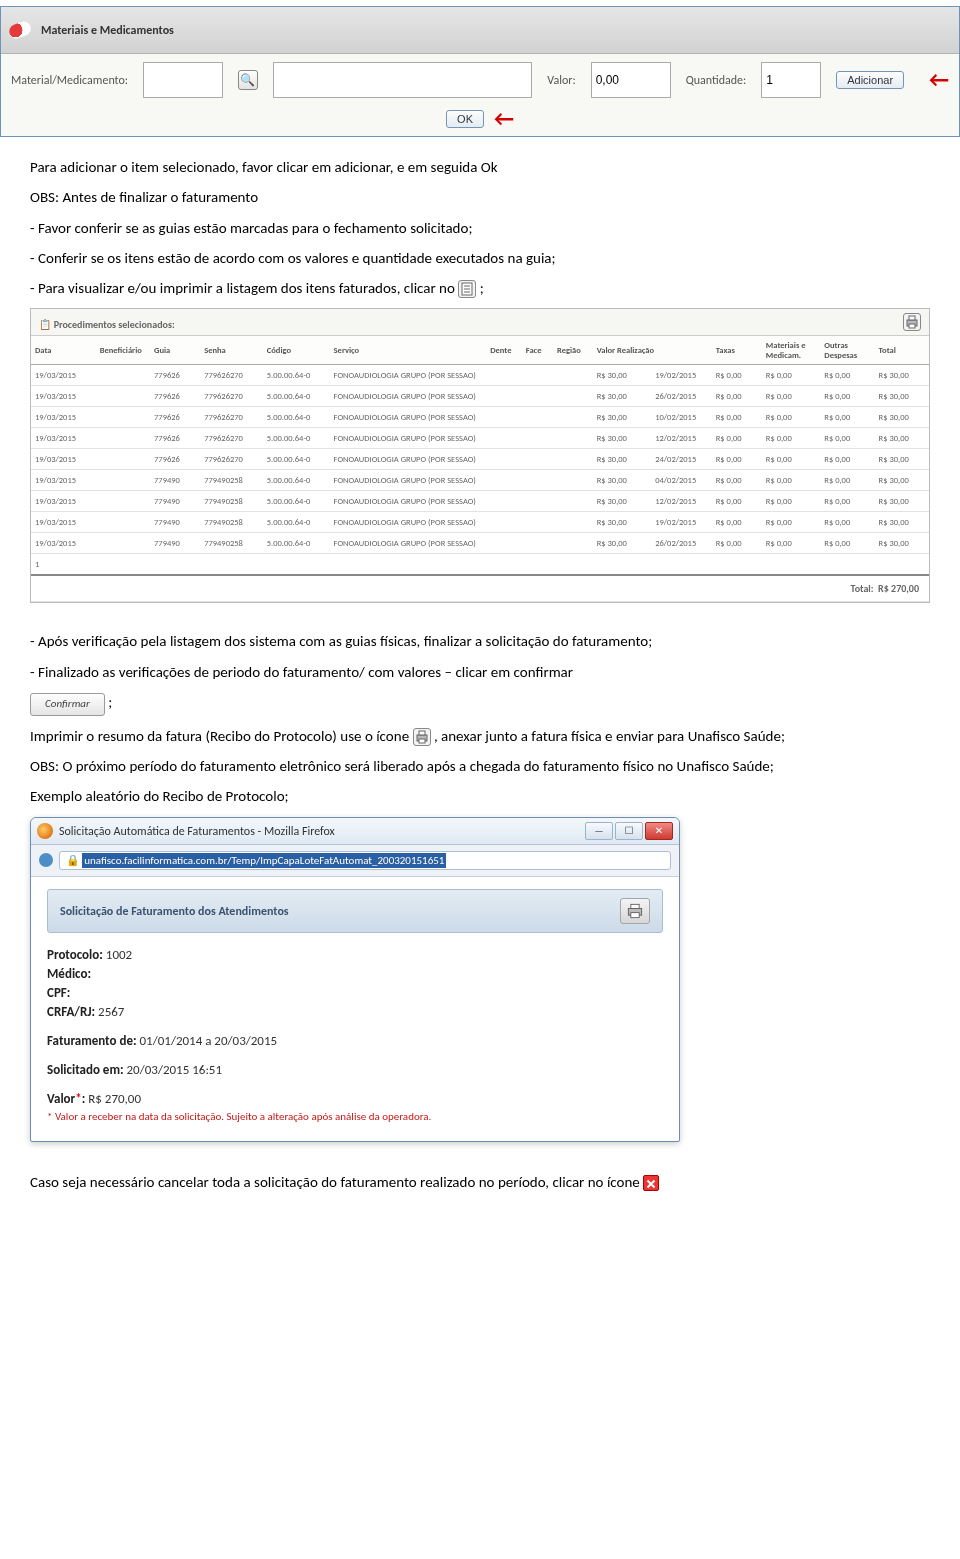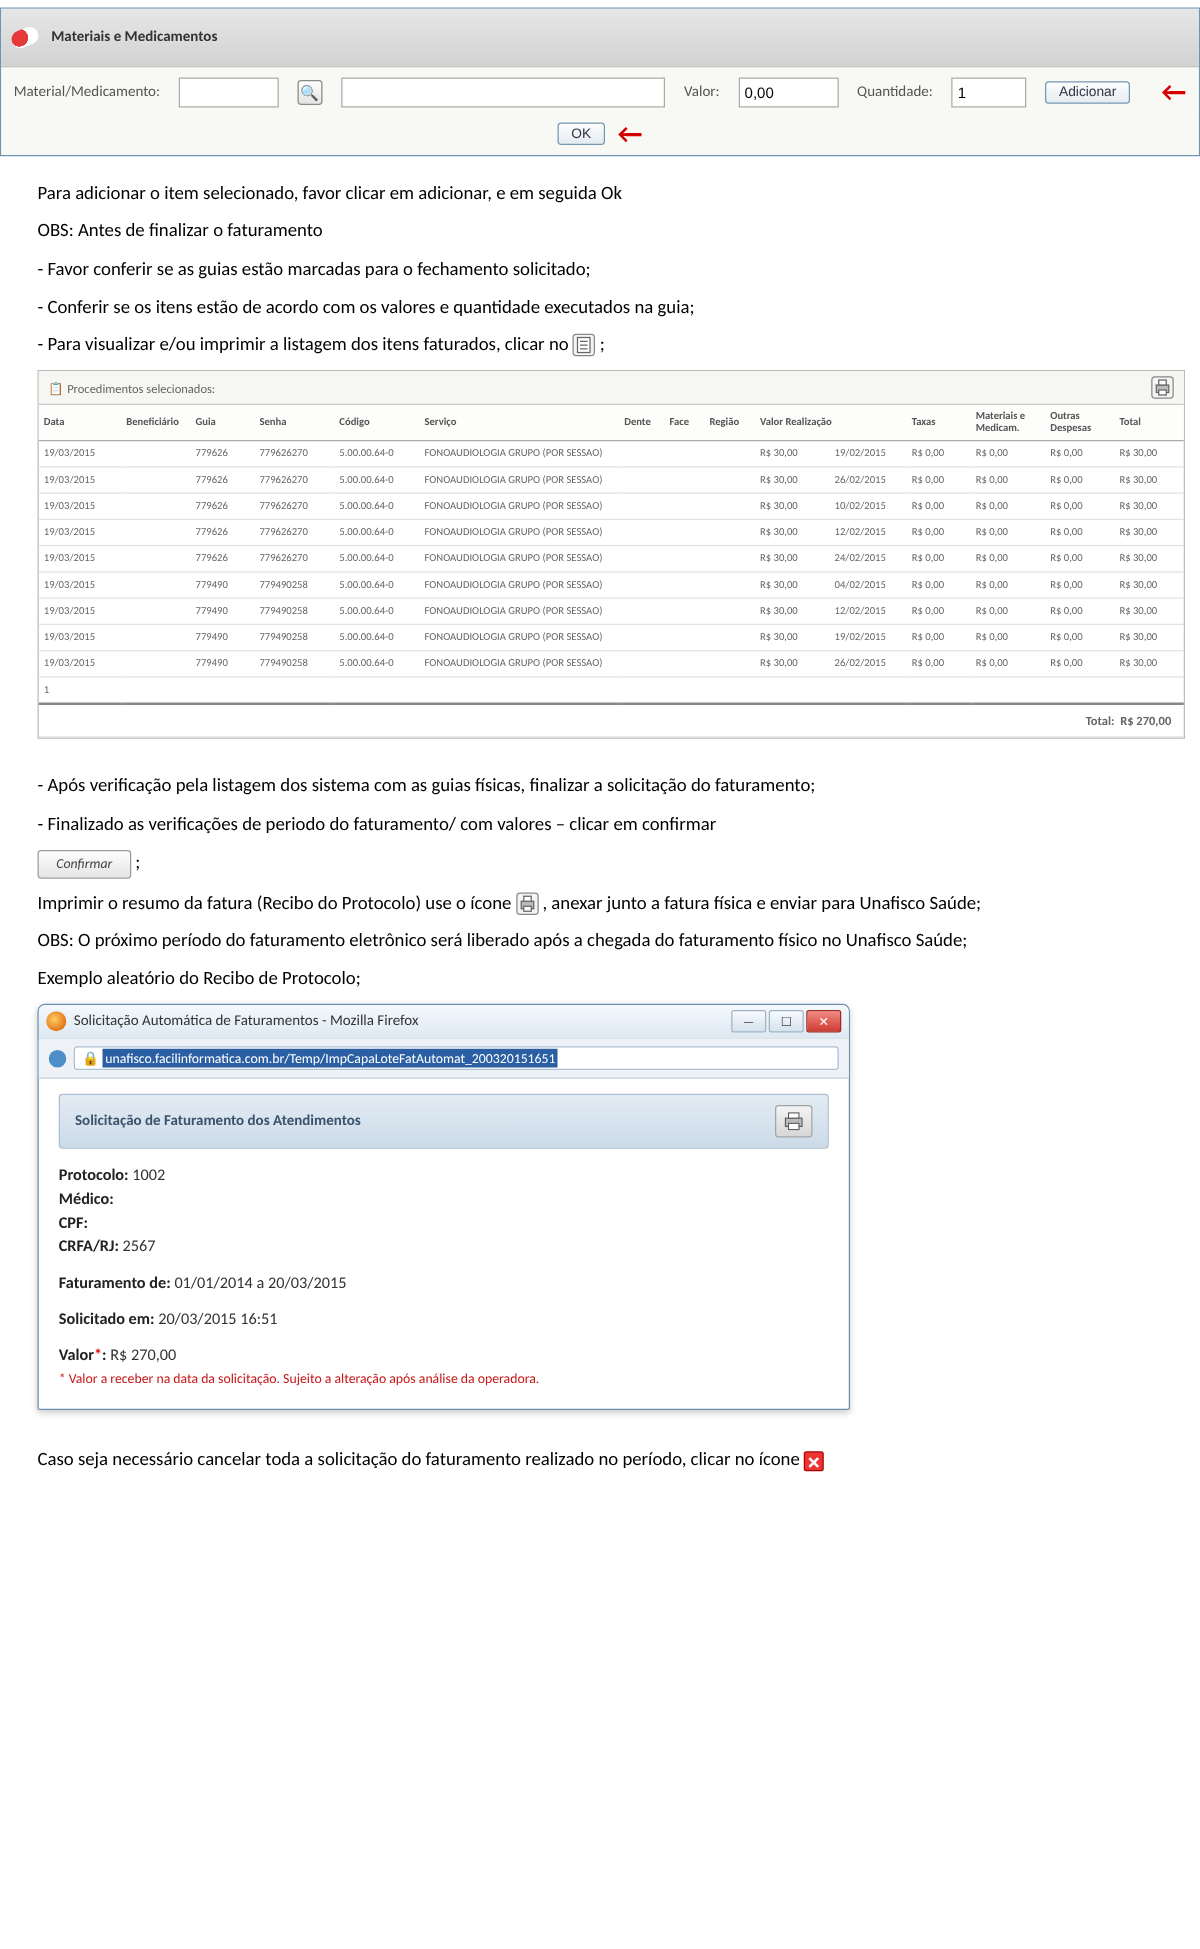"0,00" .panel-mats input[type=text] { height: 24px -> 36px }
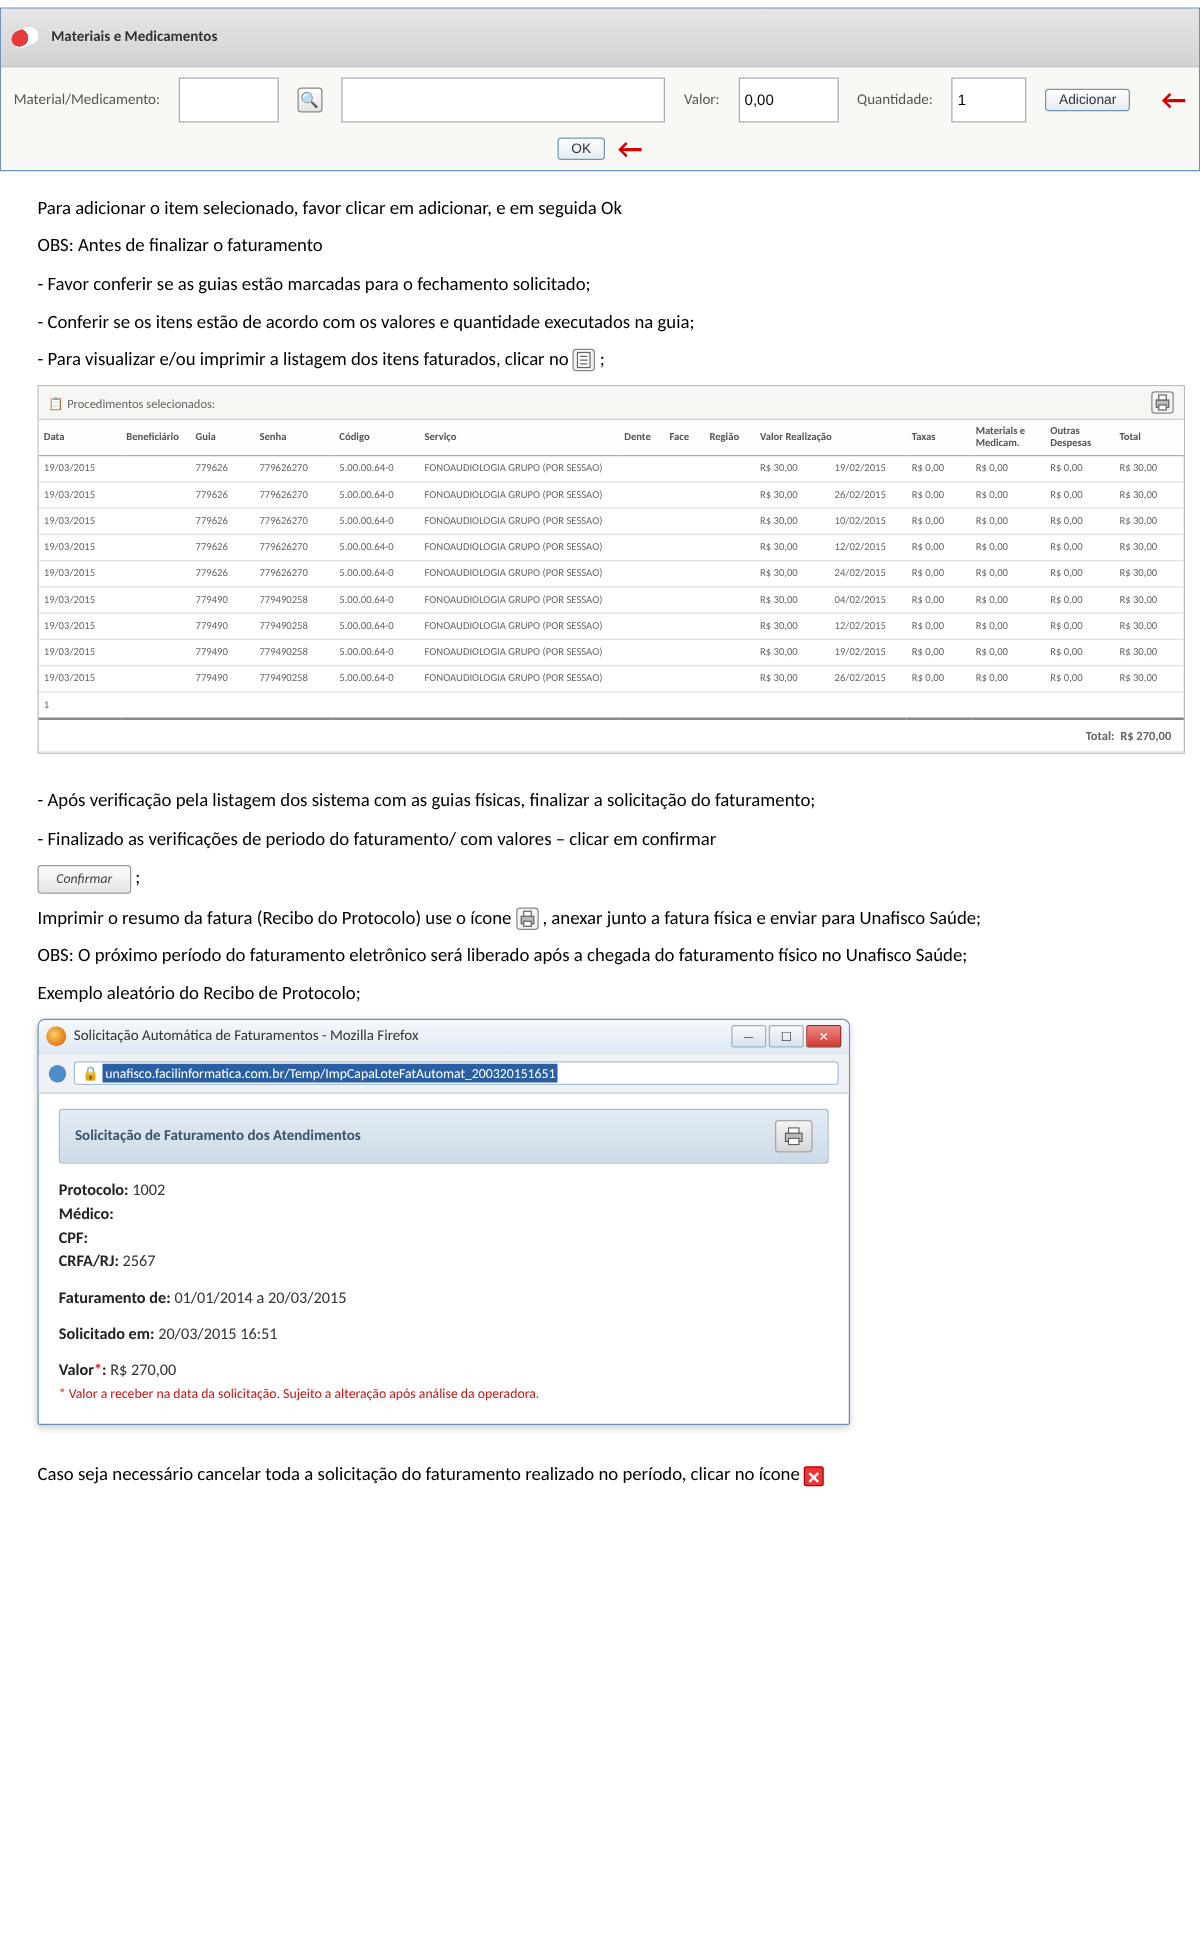"Para adicionar o item selecionado," .page { padding: 0 12px 40px 30px -> 0 30px 40px 30px }
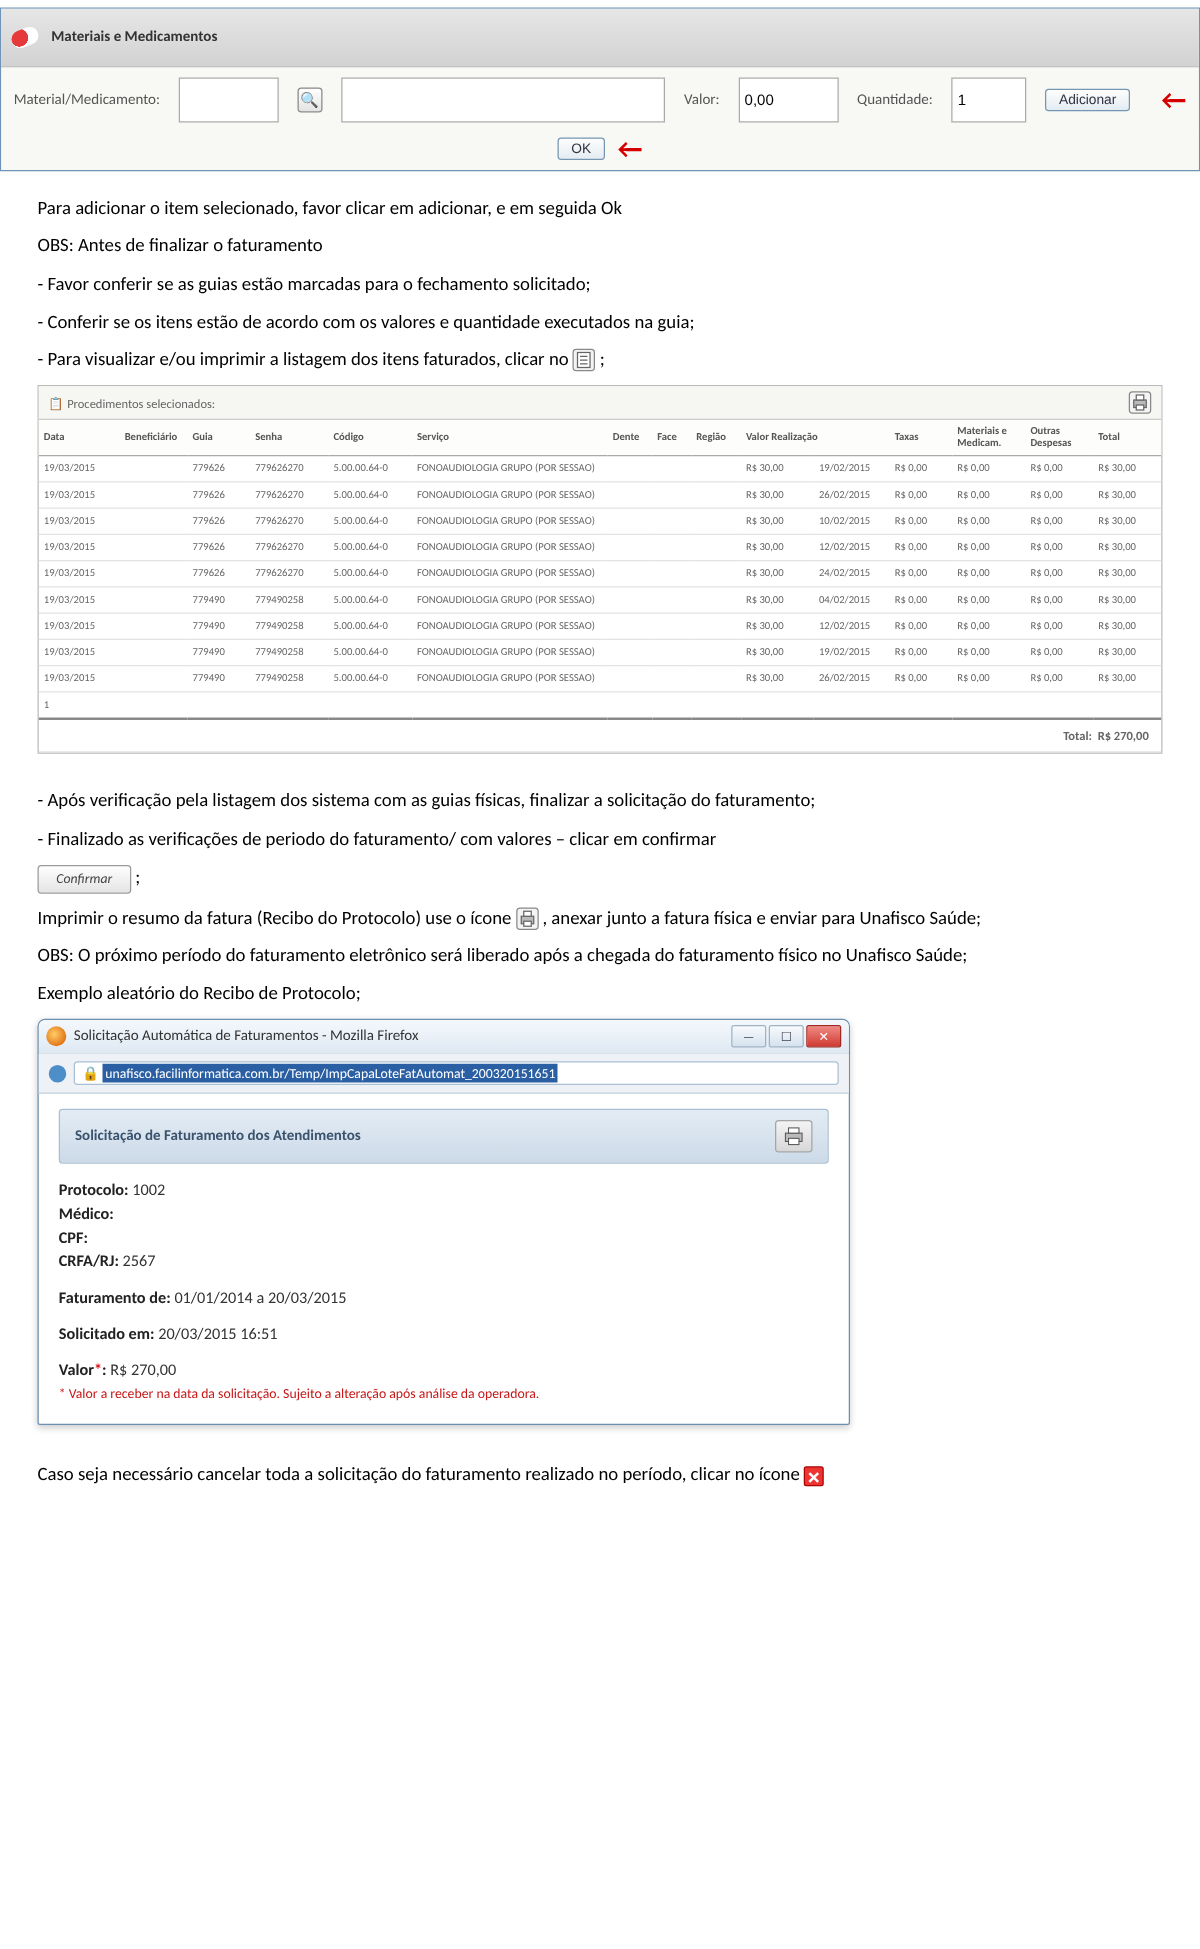"📋 Procedimentos selecionados:" .proc-panel .hdr { align-items: center -> flex-end; font-weight: normal -> bold }
